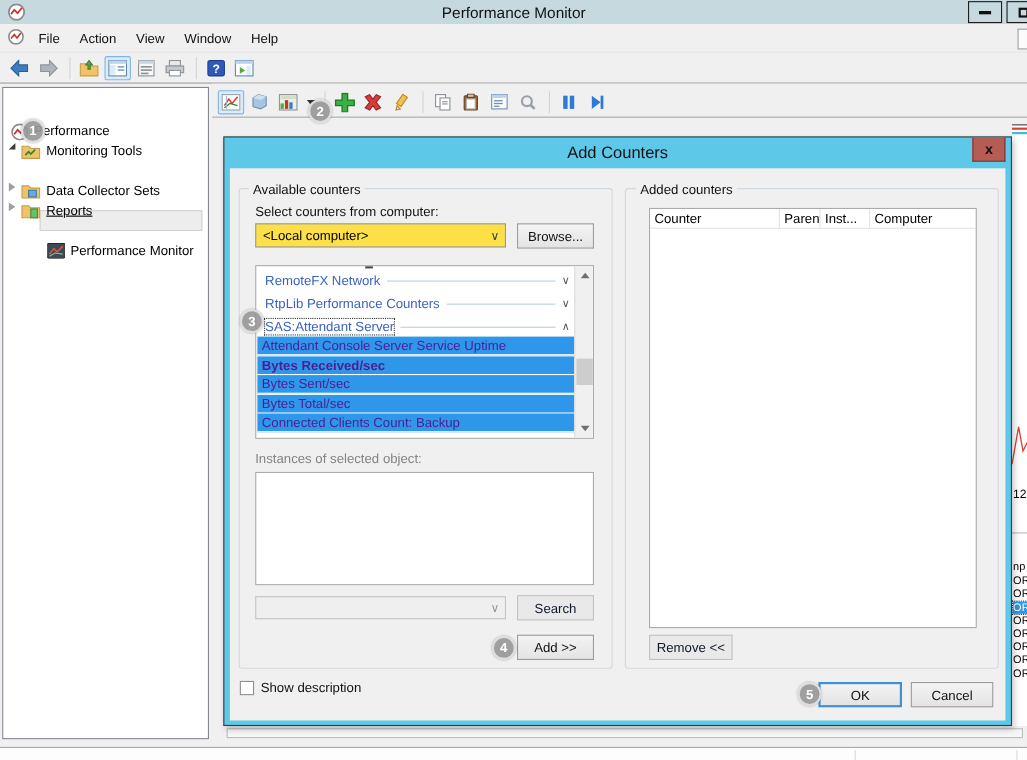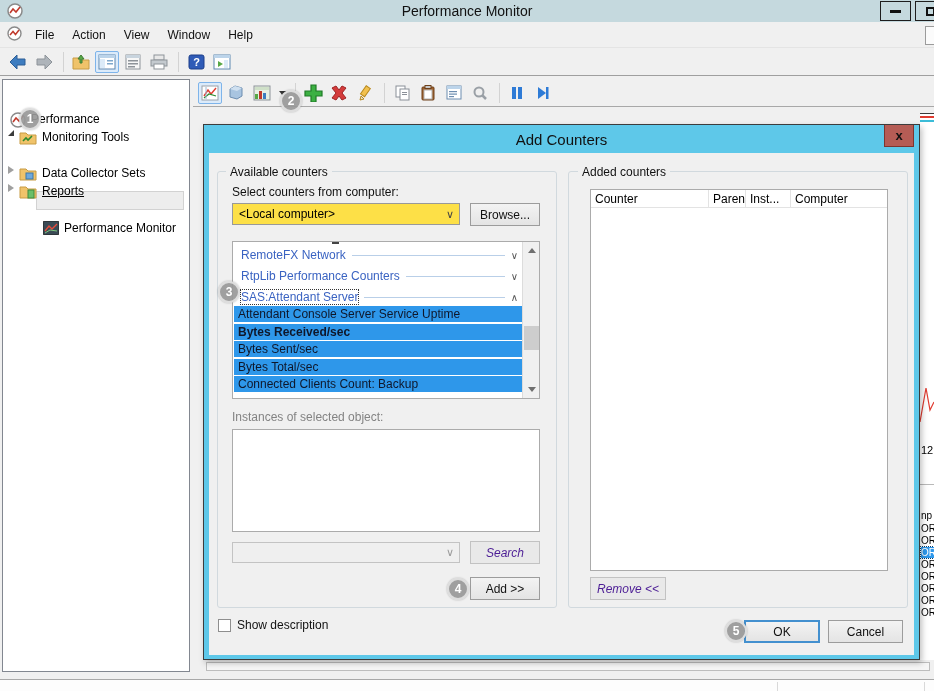"Attendant Console Server Service Uptime" .sel-row { color: #0f172a -> #4c1d95 }
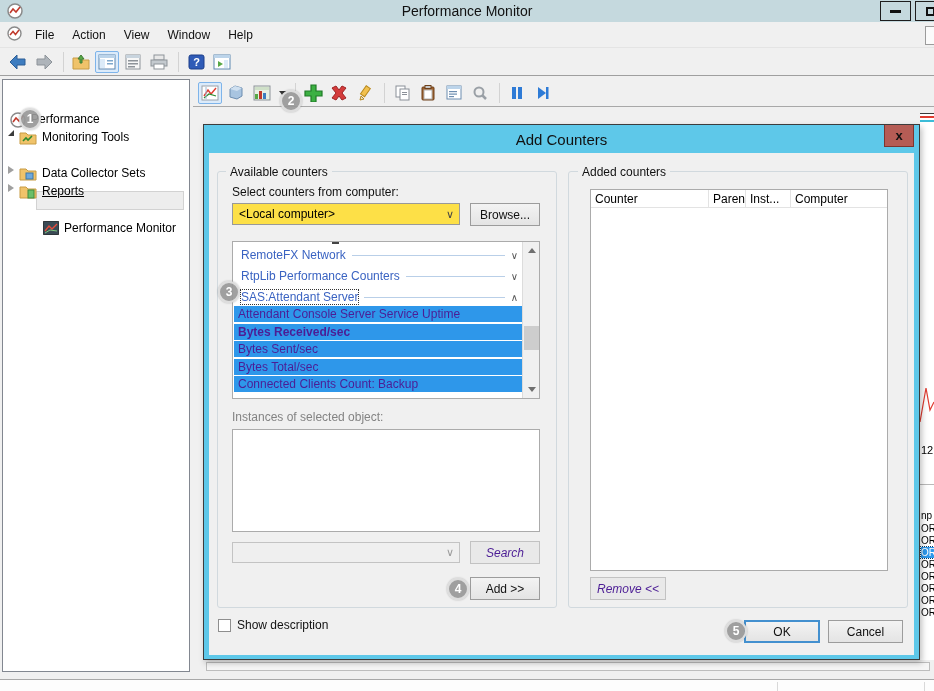"Search" .btn.disabled { color: #4c1d95 -> #0f172a; font-style: italic -> none }
